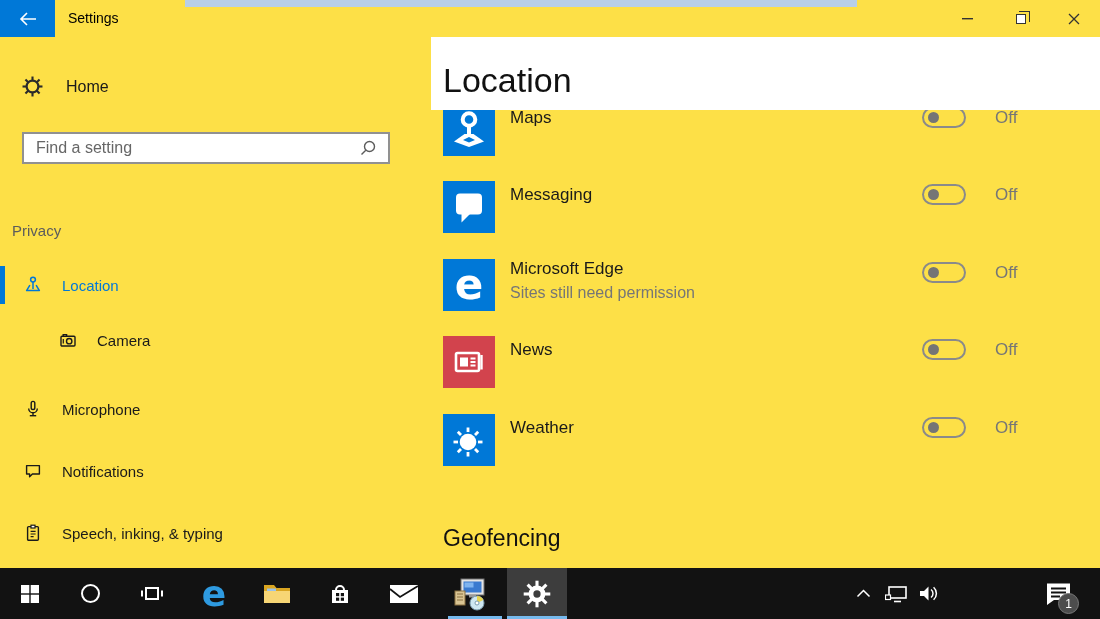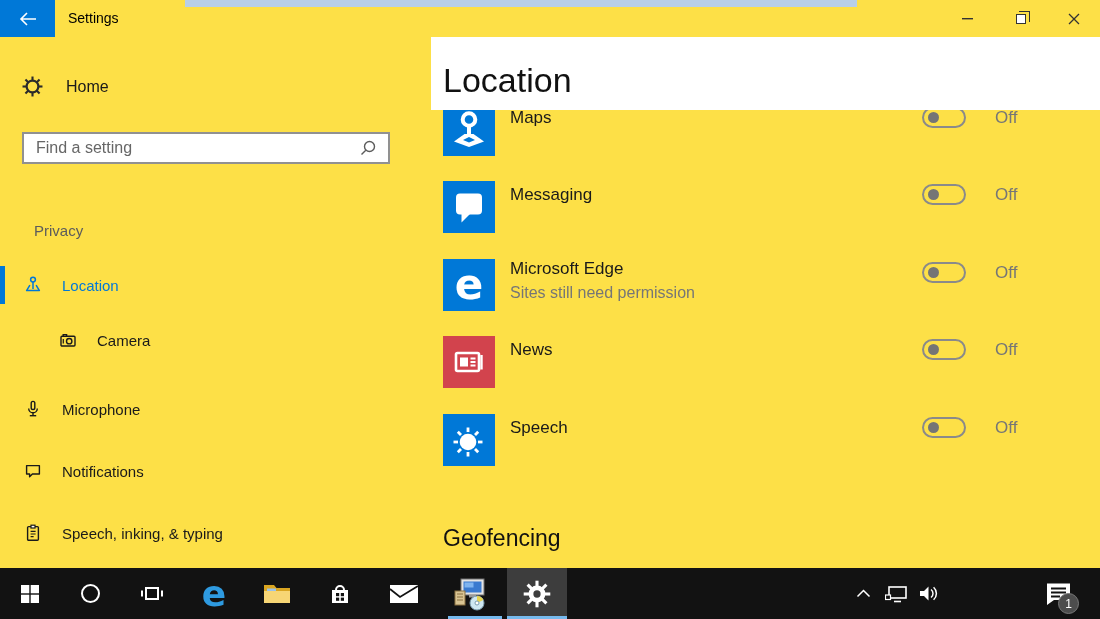"Privacy" .side-section { left: 34px -> 12px }
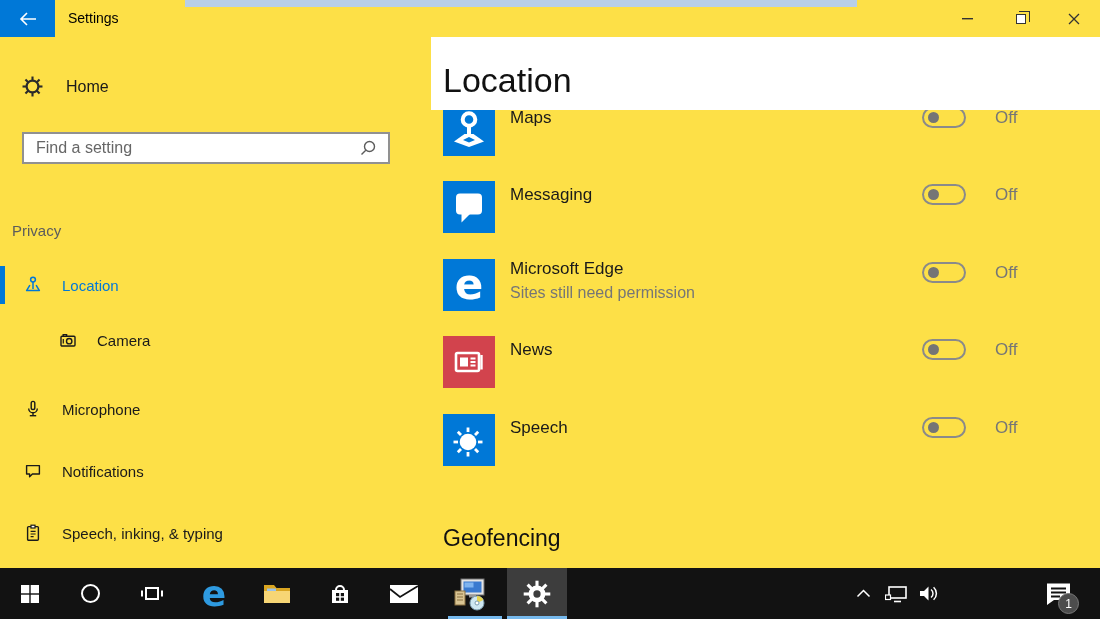"Speech" span.row-label { text: Speech -> Weather }
